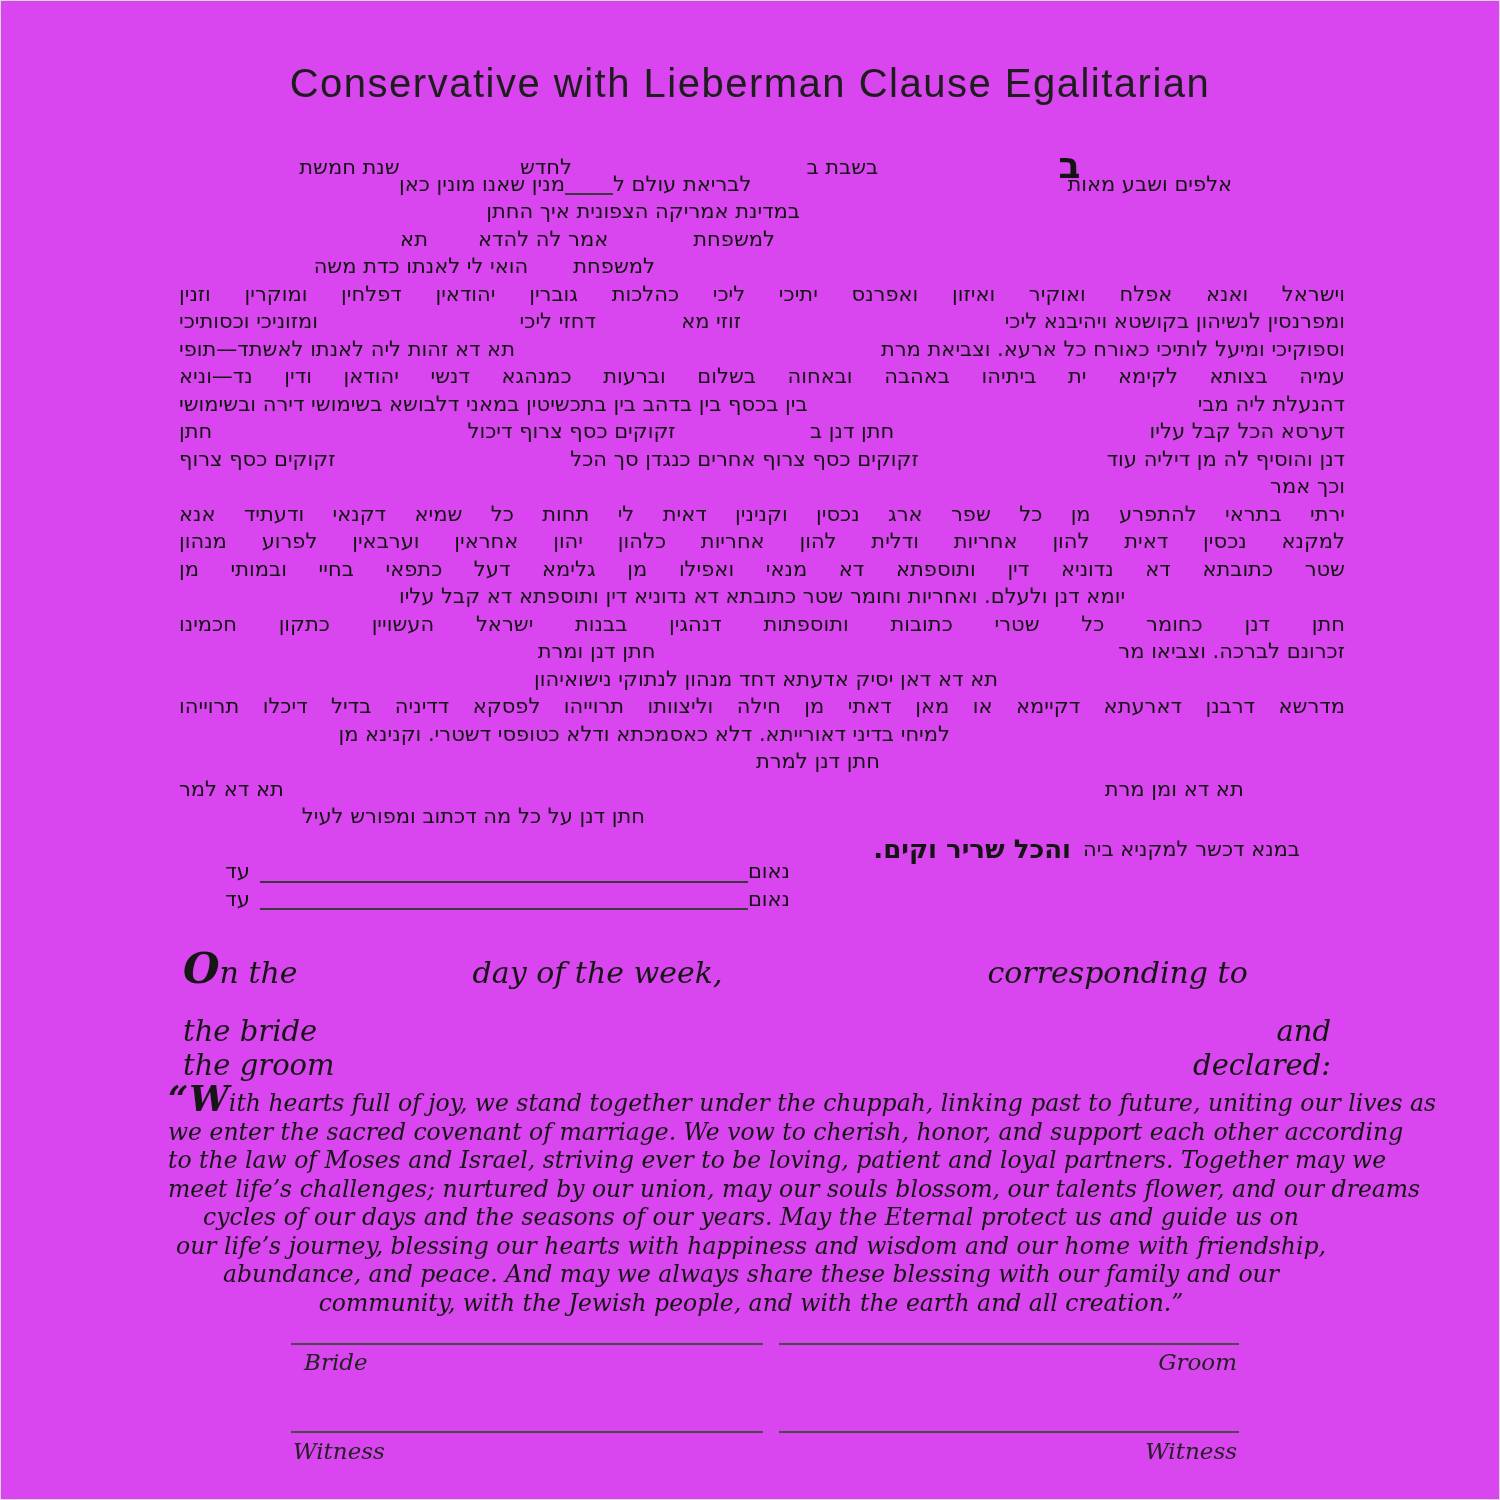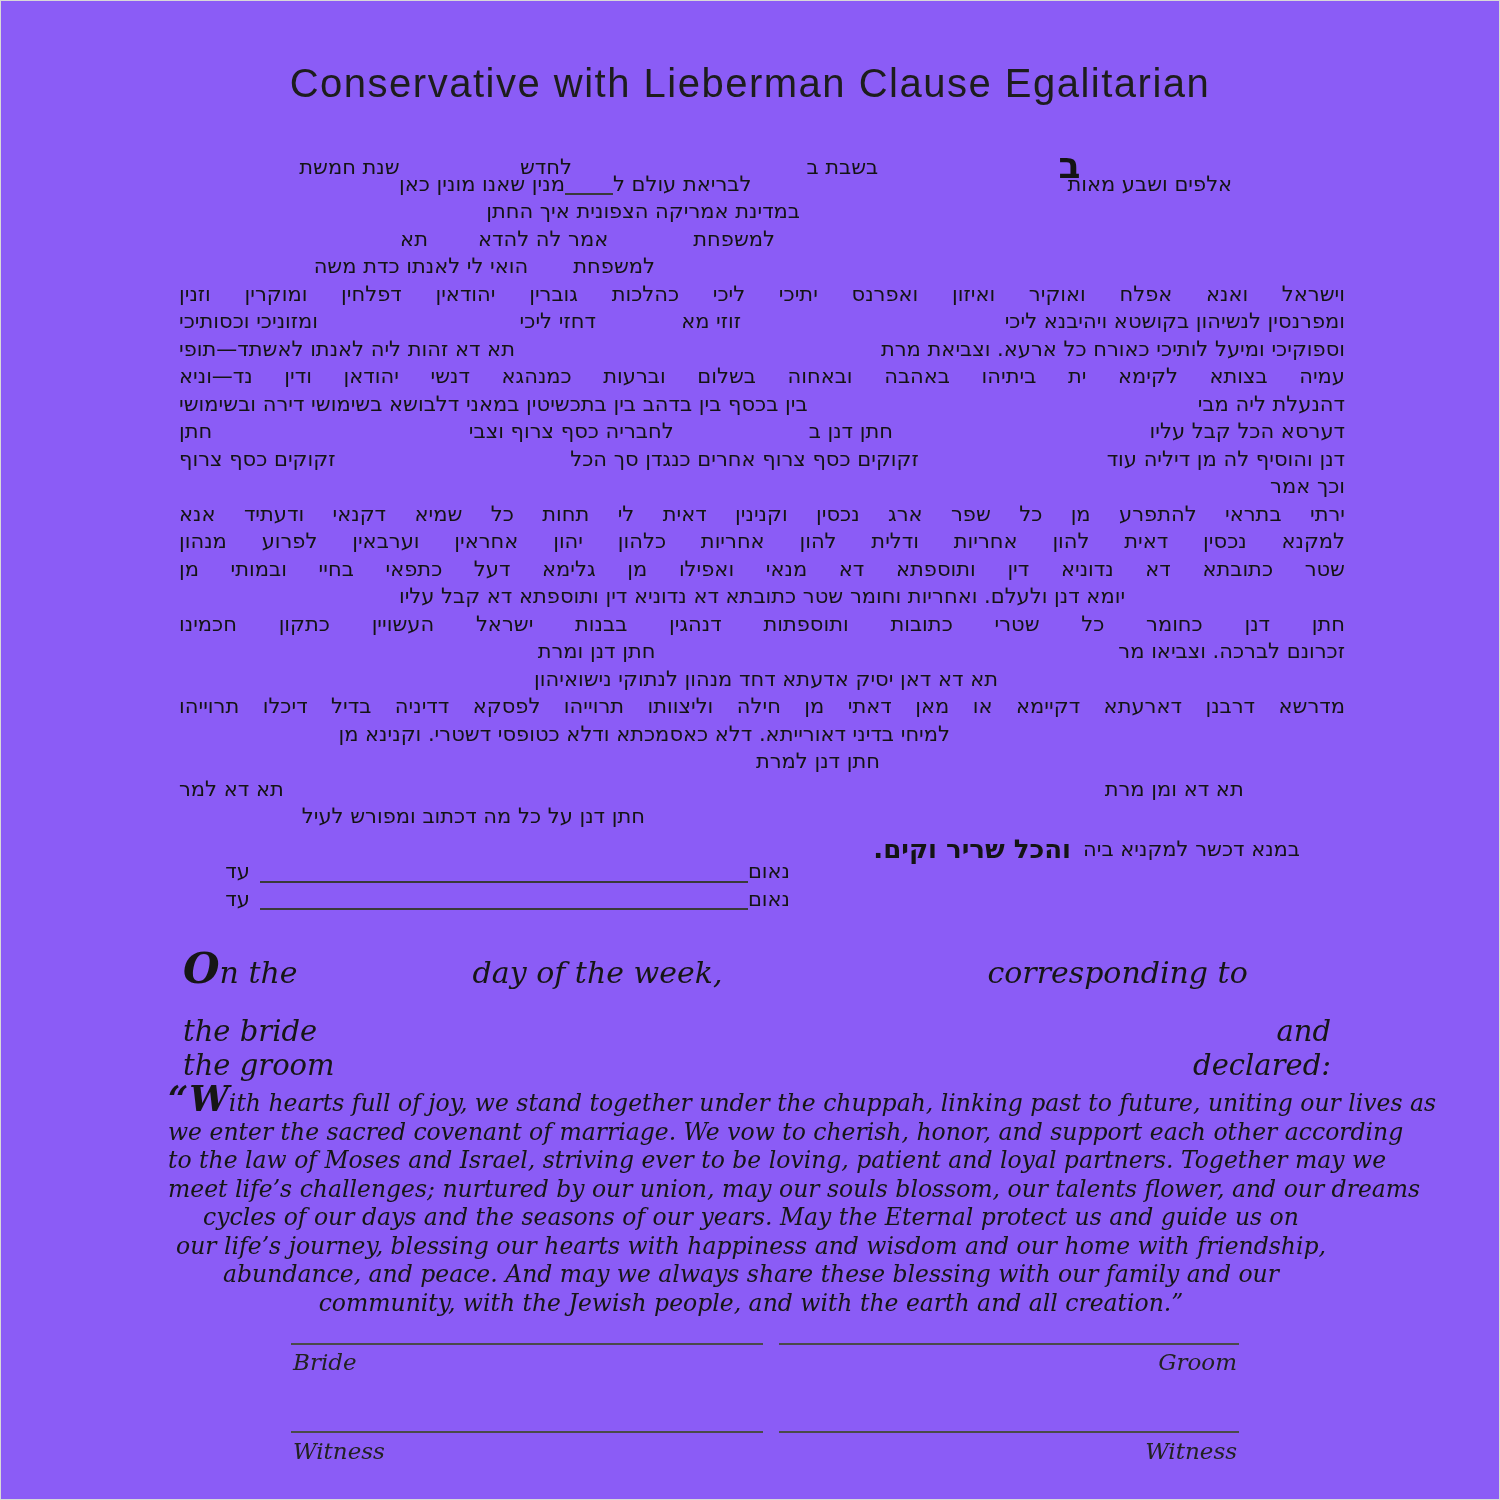"Conservative with Lieberman Clause" .page { background: #8b5cf6 -> #d946ef }
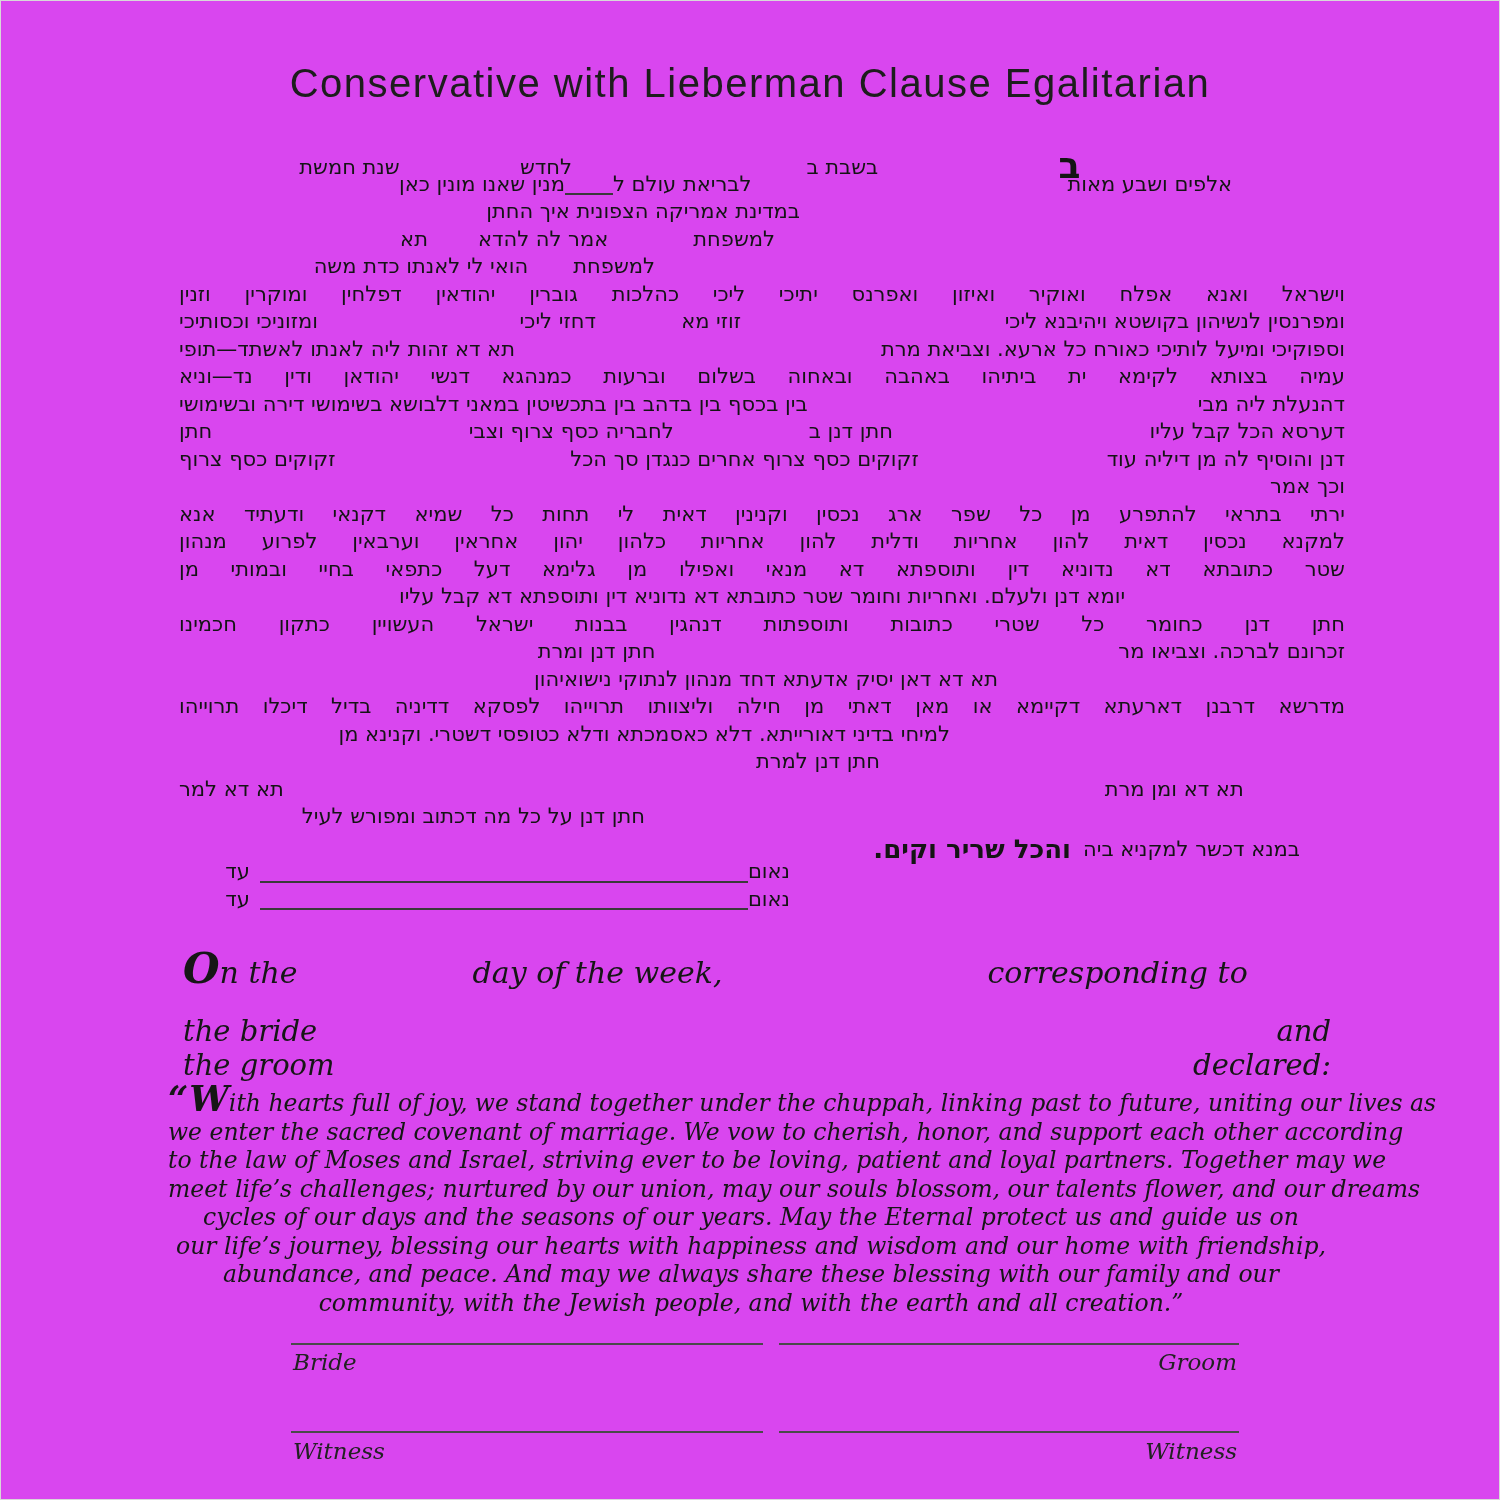"לחבריה כסף צרוף וצבי" span.h-seg { text: לחבריה כסף צרוף וצבי -> זקוקים כסף צרוף דיכול }
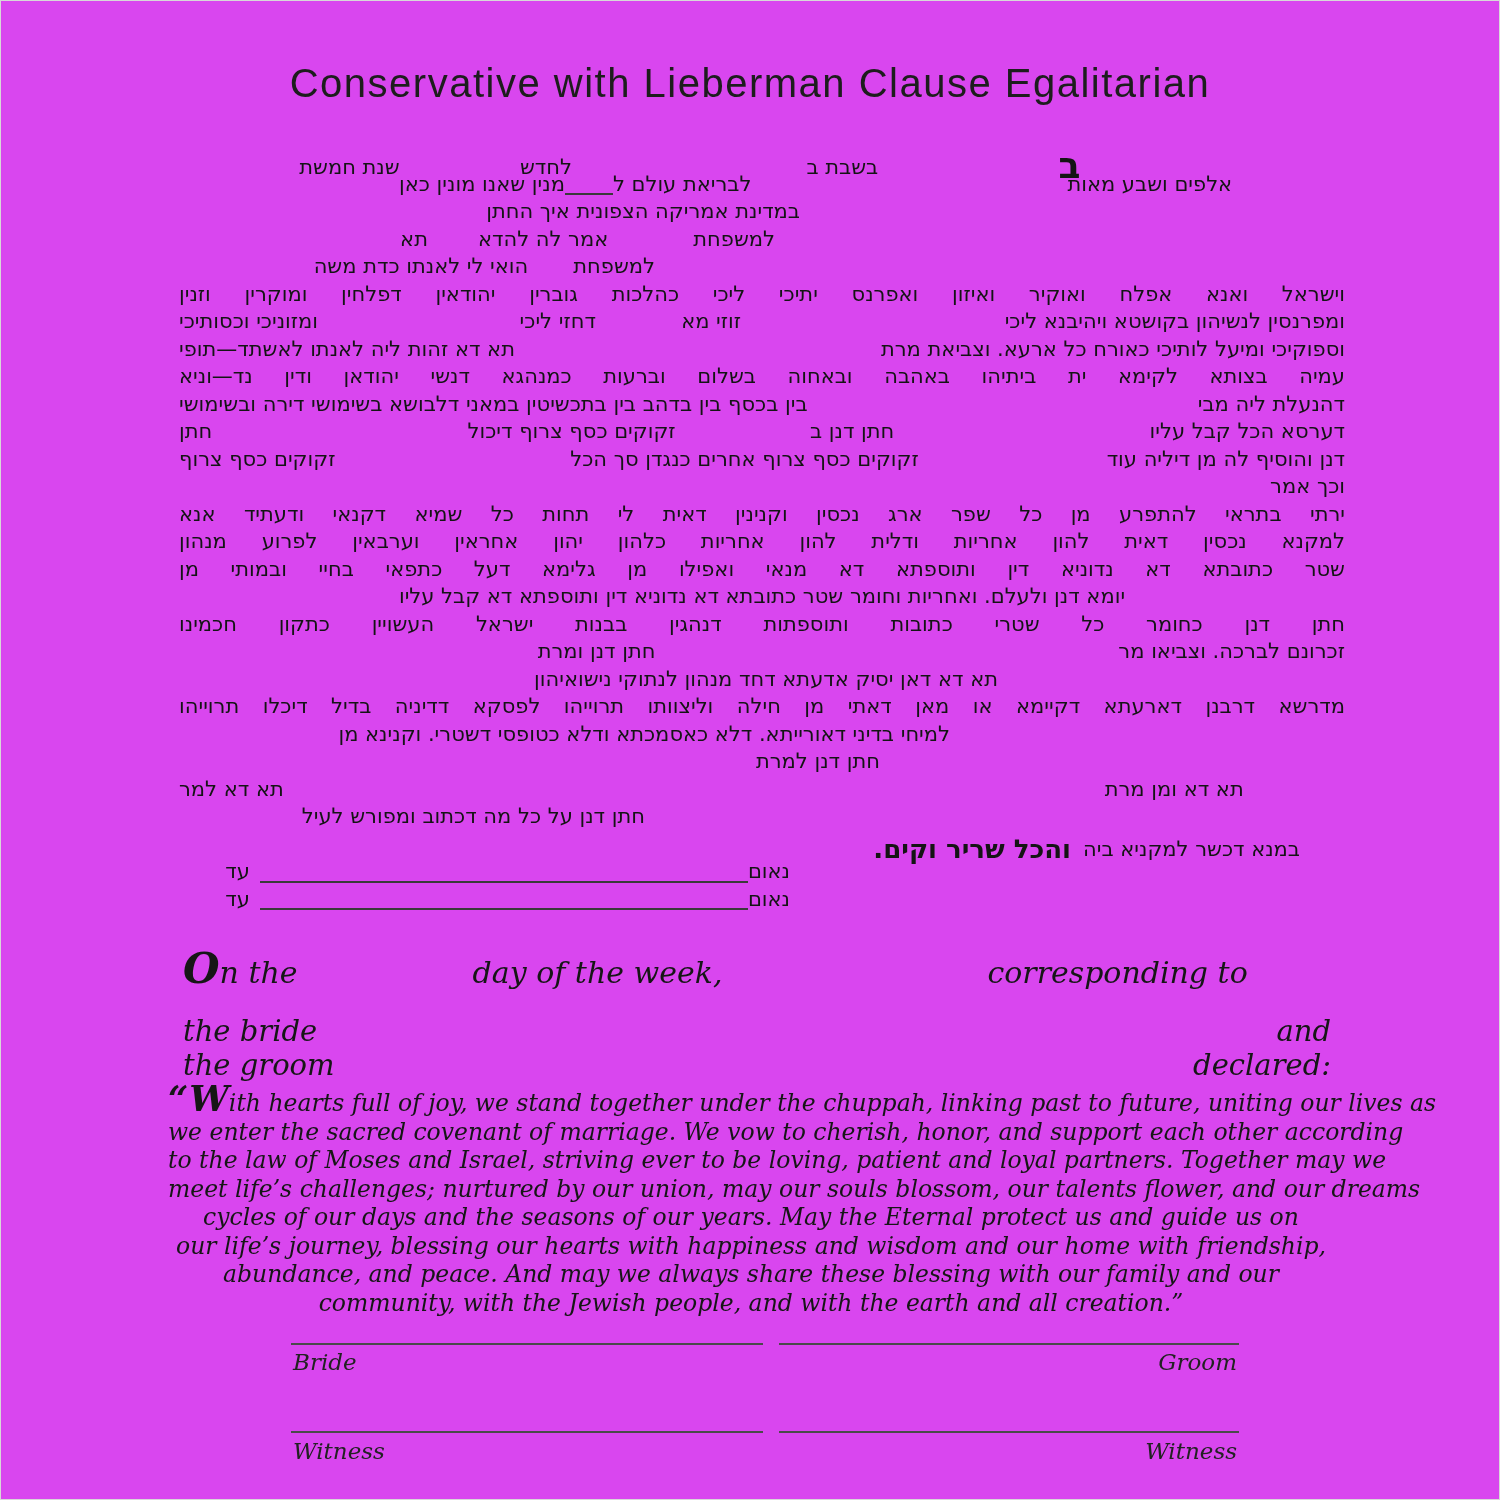"Bride" #bride-label { left: 292px -> 303px }
